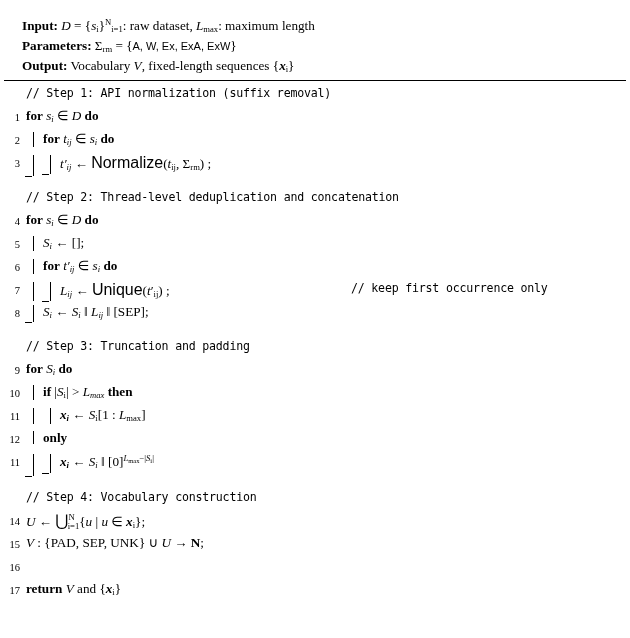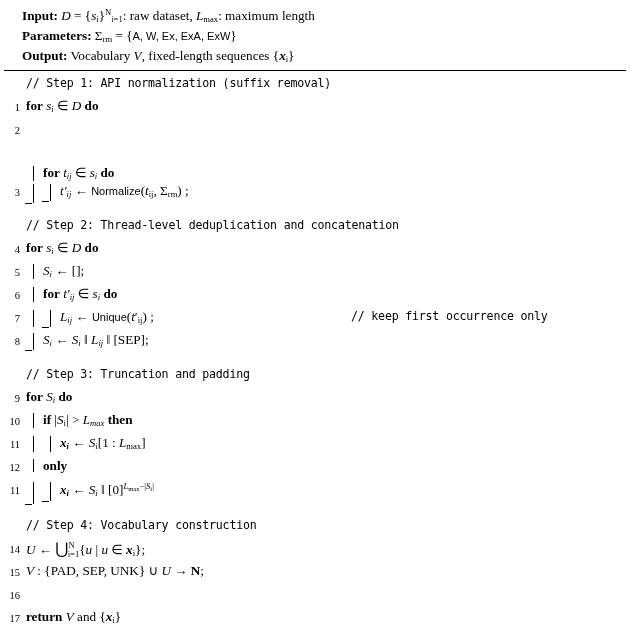"Input: D = {si}Ni=1: raw" .algo { padding: 6px 4px 4px 4px -> 16px 4px 4px 4px }
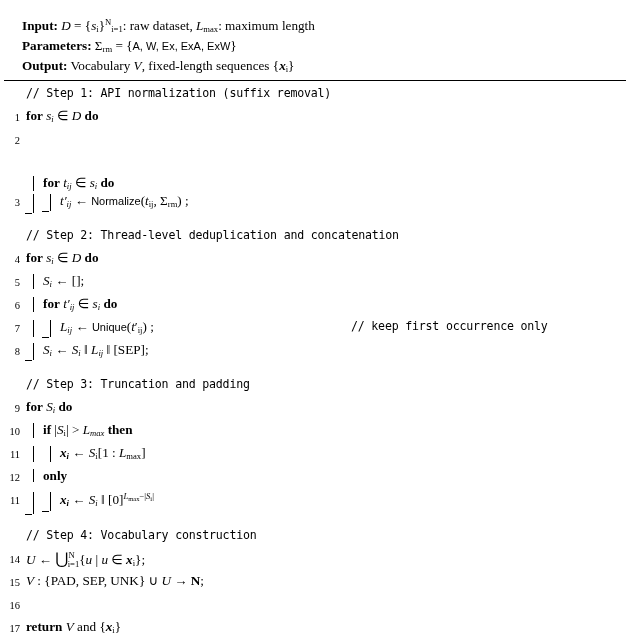"for tij ∈ si do" div.bar { margin-top: 44px -> none }
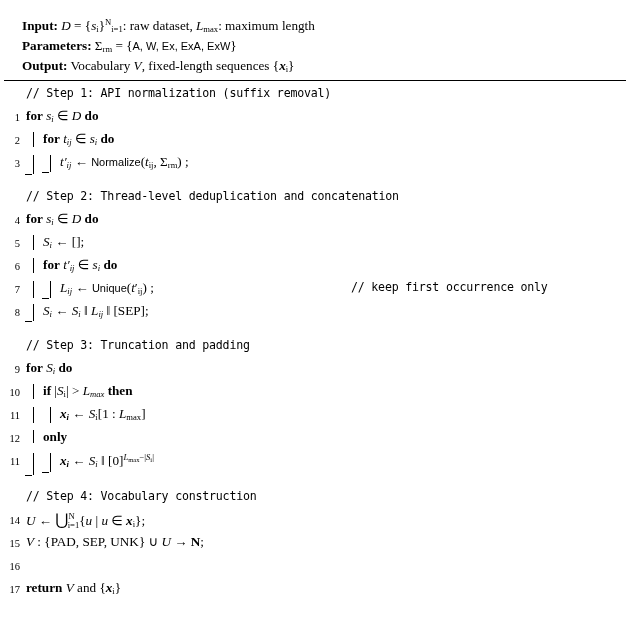"Normalize" .sf { font-size: 11px -> 16px }
